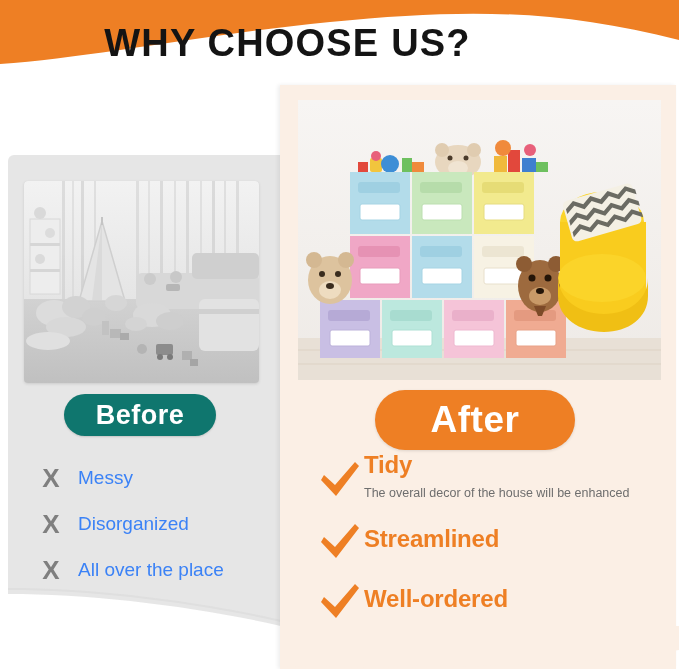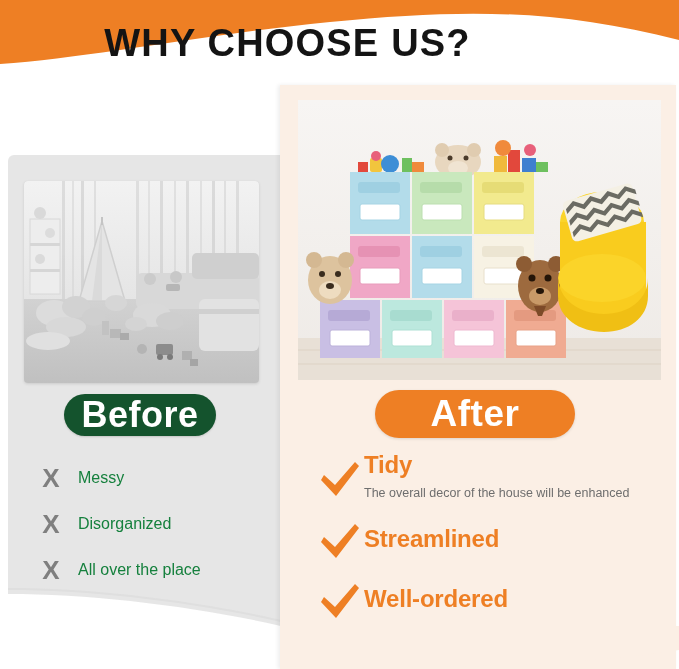"Before" .badge-before { background: #14532d -> #0f766e; font-size: 36px -> 27px }
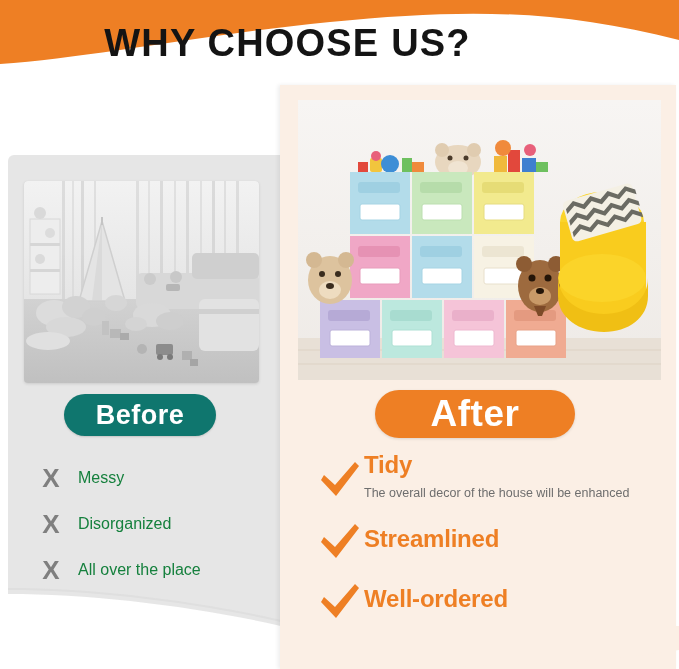"After" .badge-after { height: 48px -> 60px }
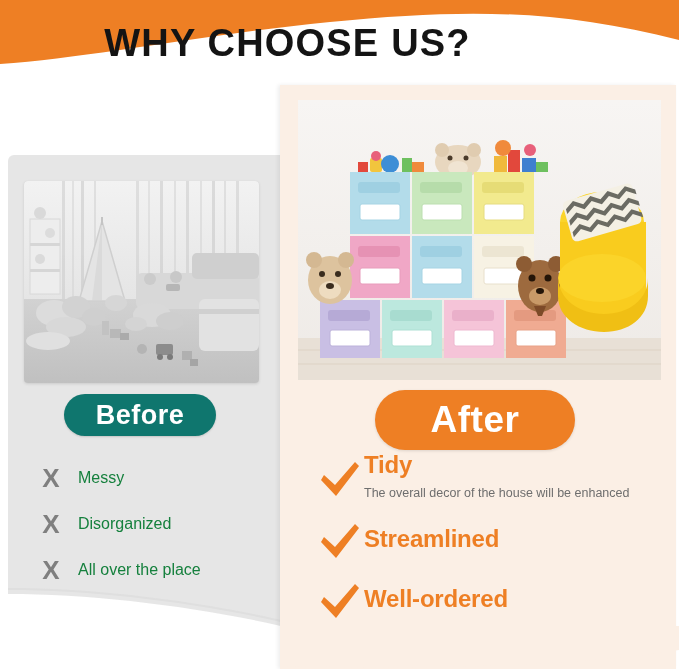"Messy" .before-label { color: #15803d -> #3b82f6; font-size: 16px -> 19px }
